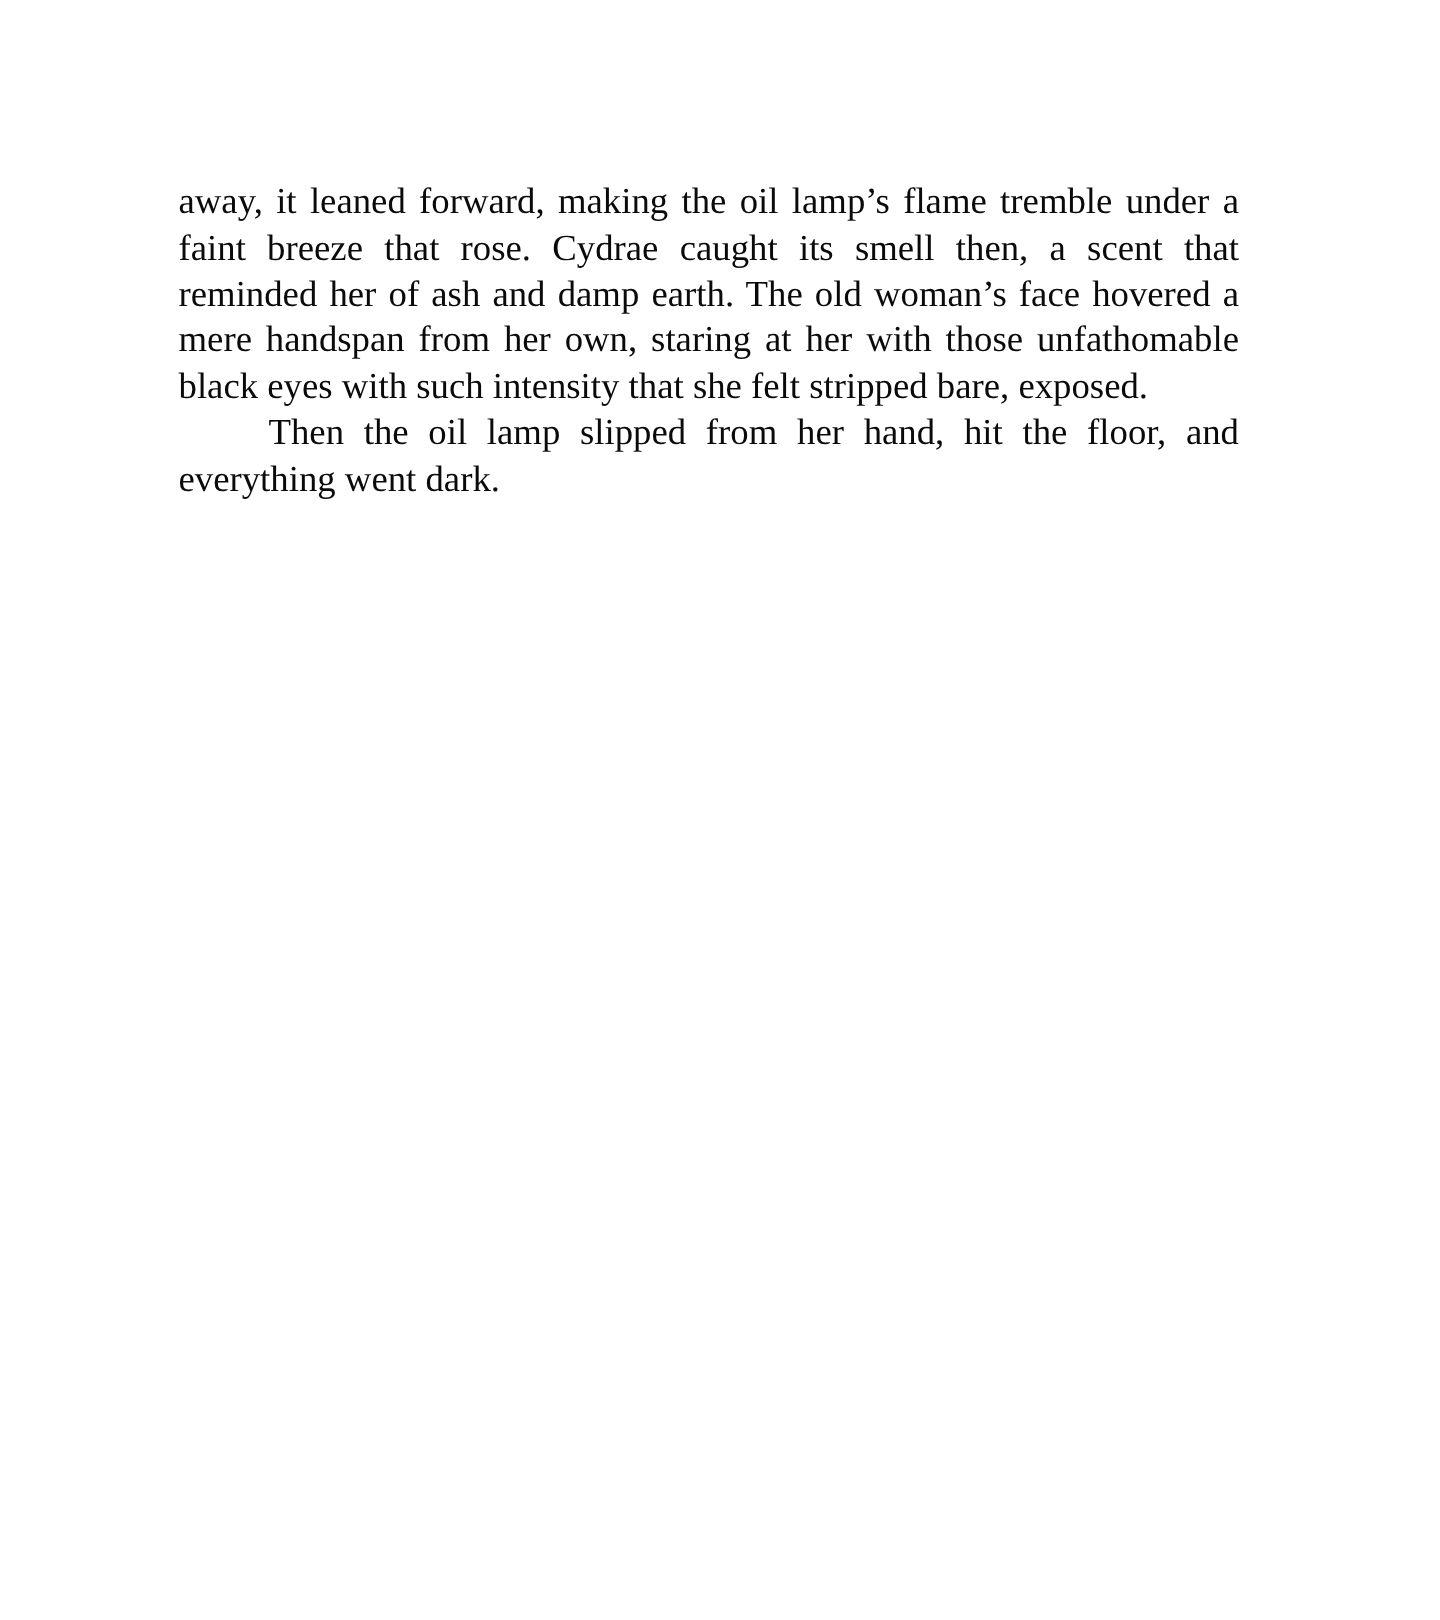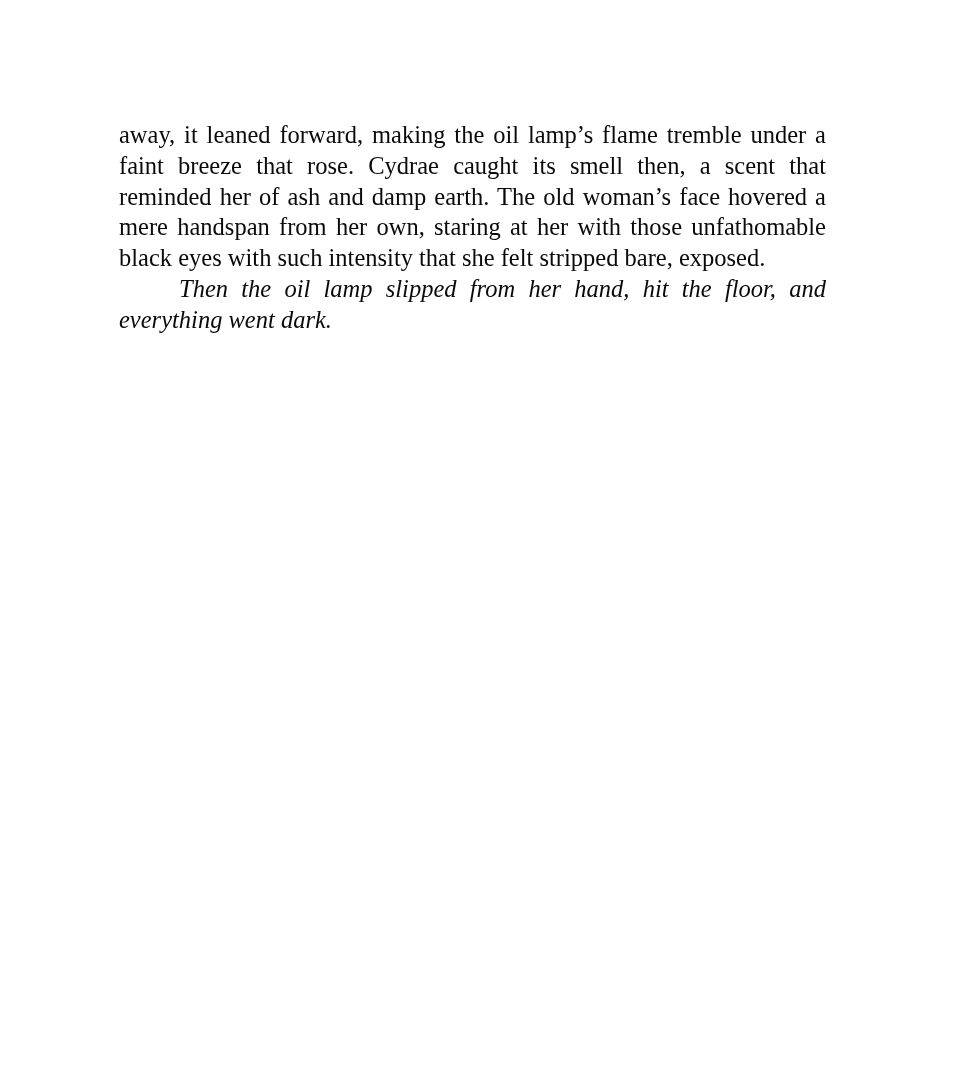"Then the oil lamp slipped" .para.indented { font-style: italic -> none }
